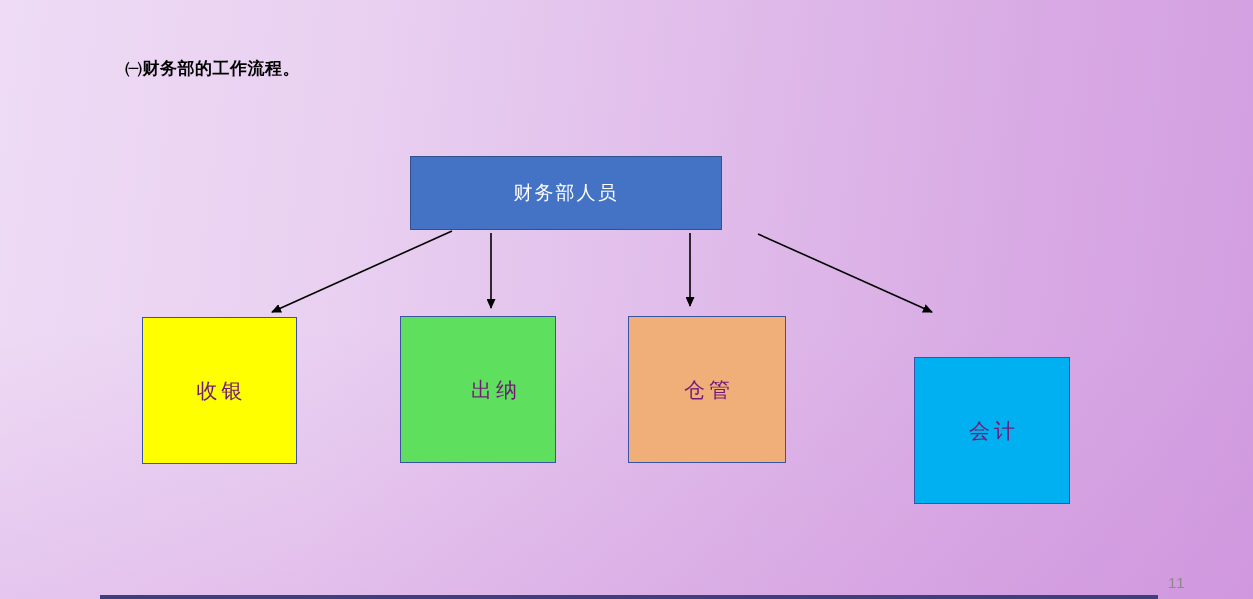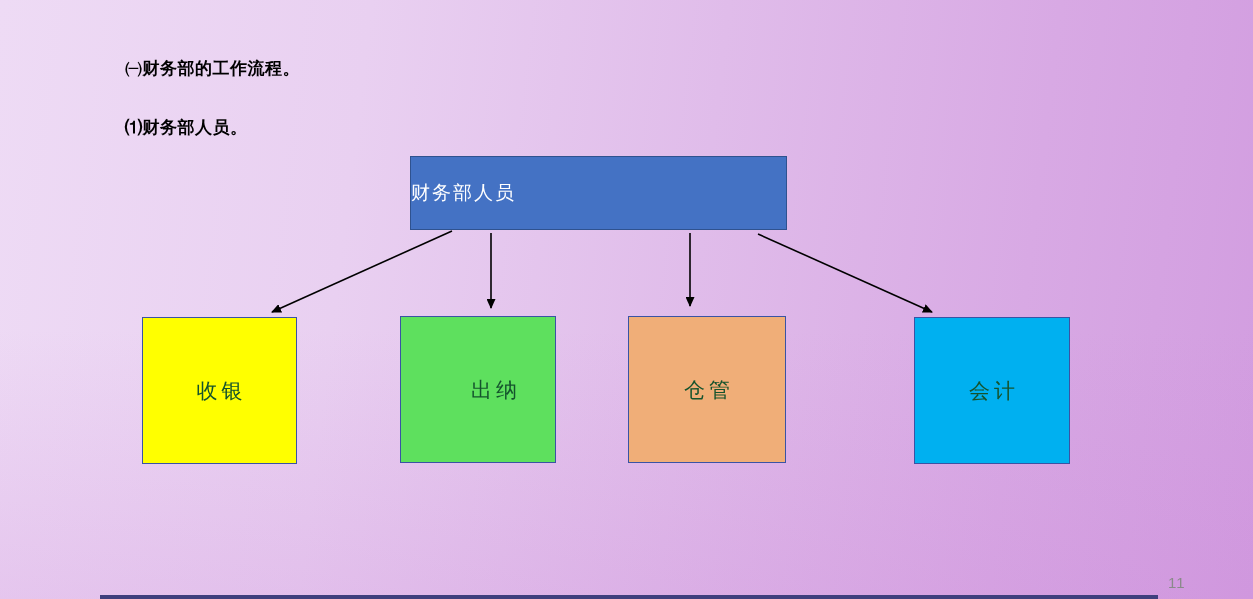"⑴财务部人员。" div.heading { html: <div>⑴财务部人员。</div> -> none }
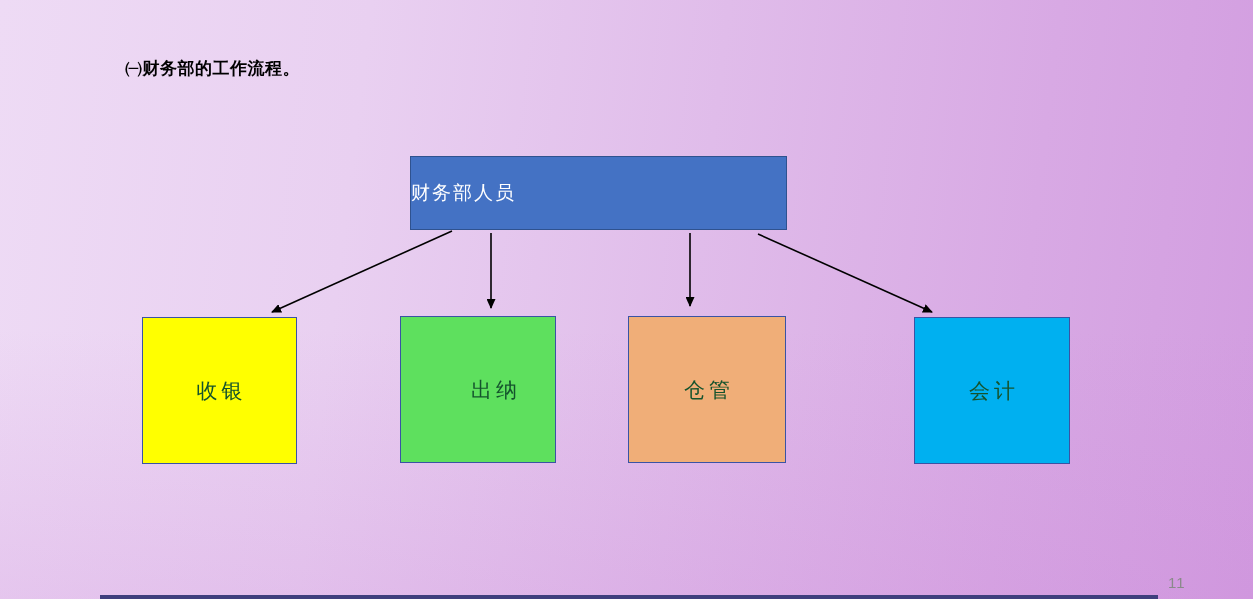"财务部人员" .root-box { justify-content: flex-start -> center; width: 377px -> 312px }
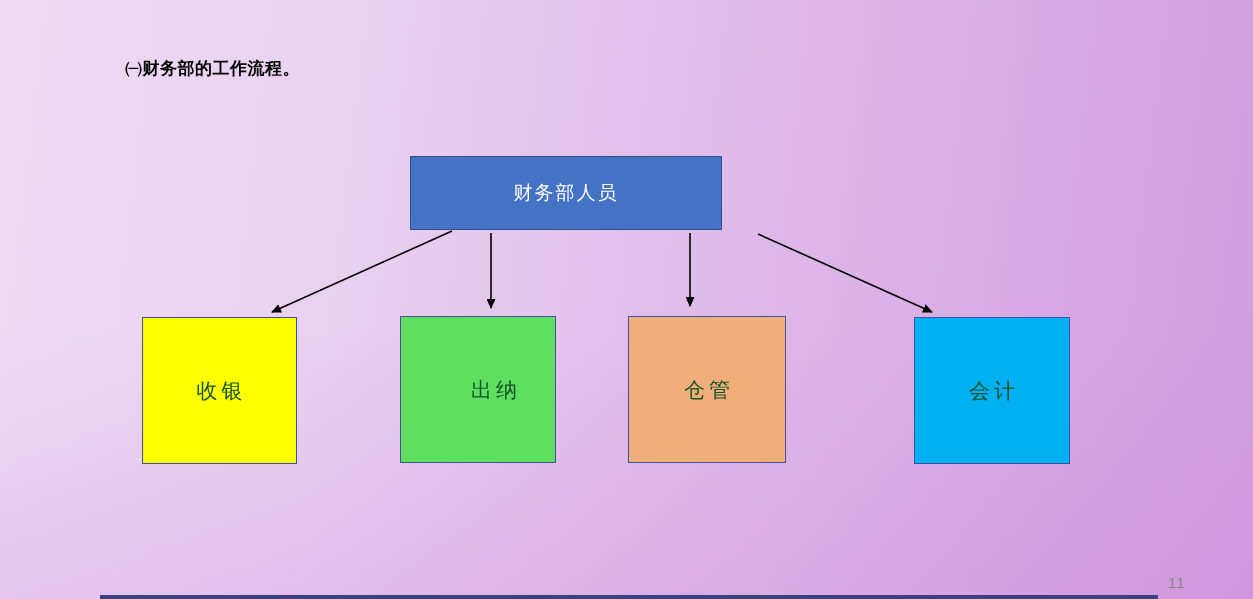"收银" .child-box { color: #14532d -> #701a75 }
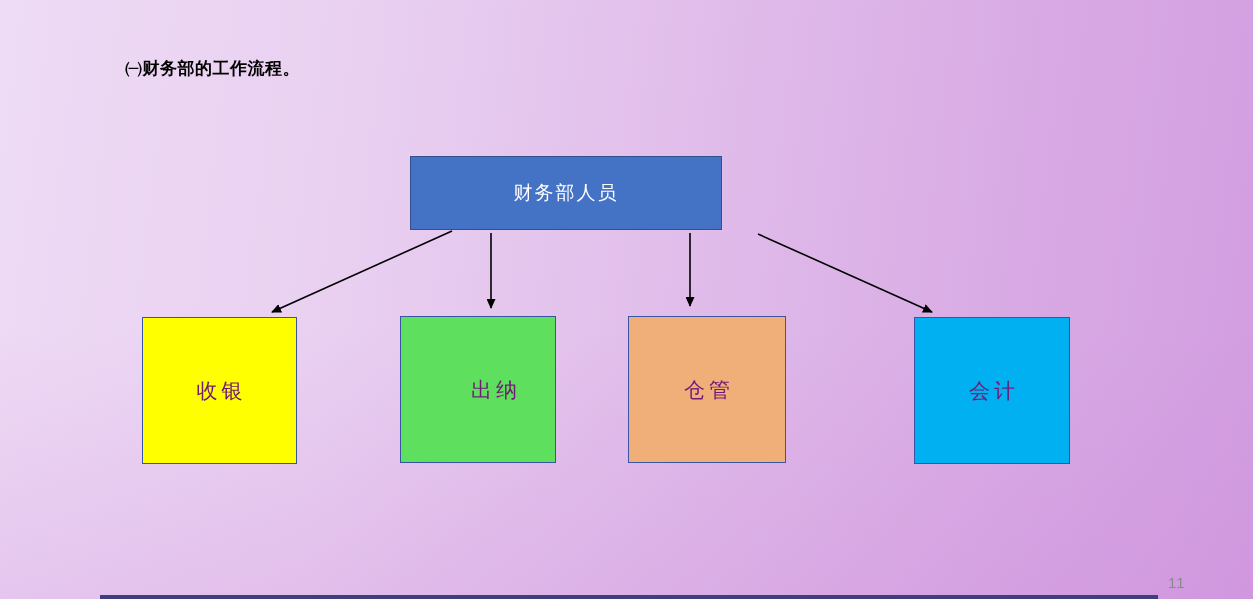"会计" div.child-box { margin-top: none -> 40px }
